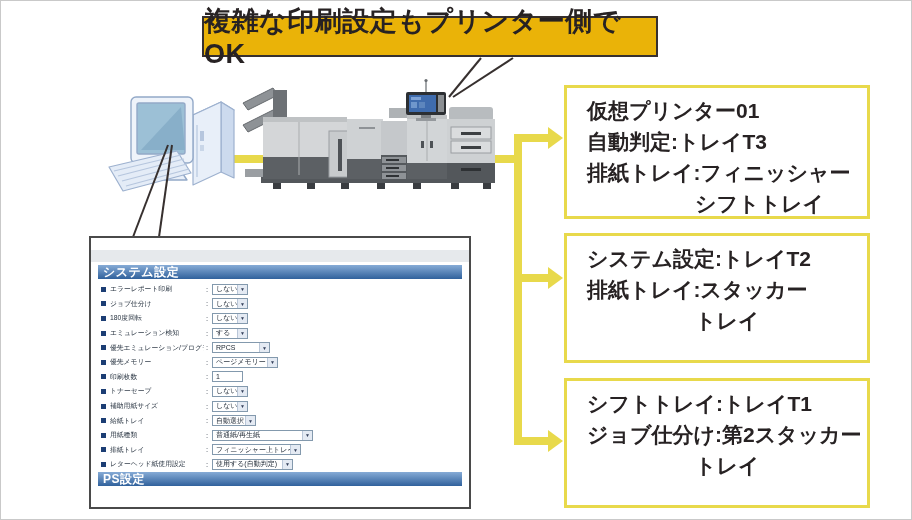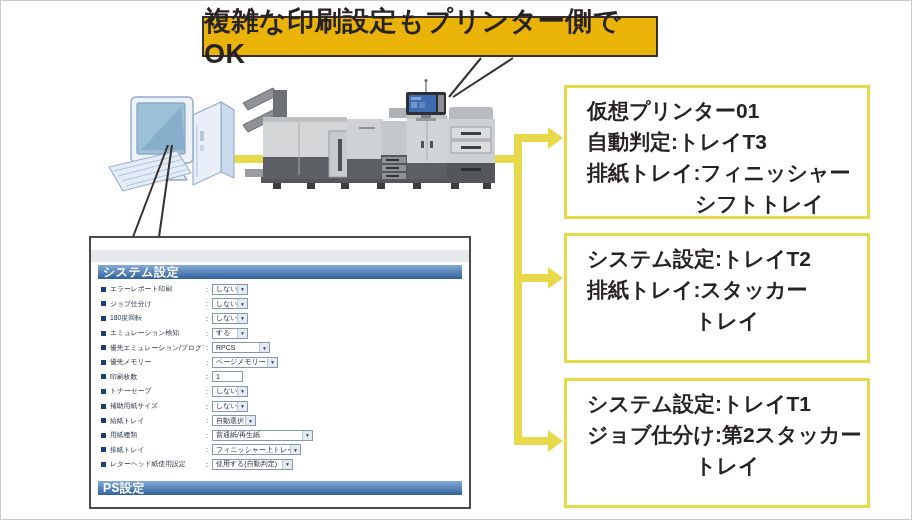"システム設定:トレイT1" span.vp-line { text: ステム設定 -> フトトレイ }
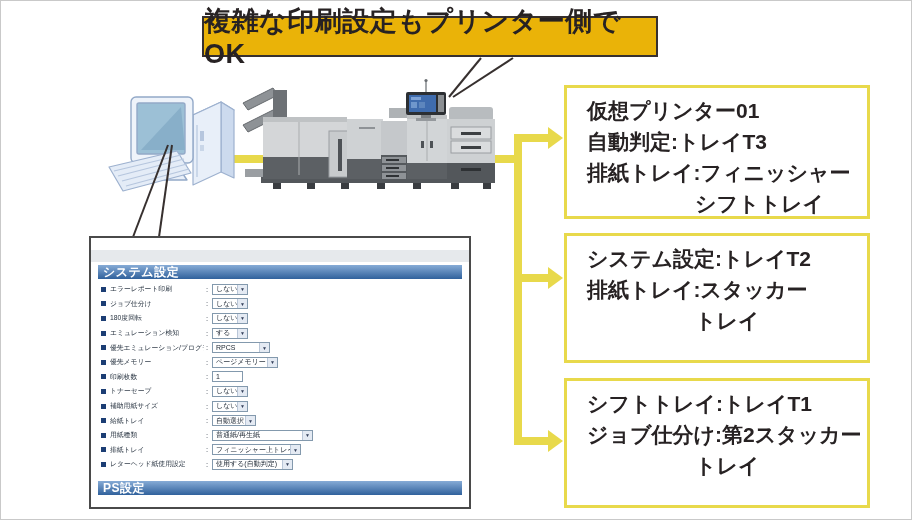"PS設定" .dlg-footer { top: 243px -> 234px }
